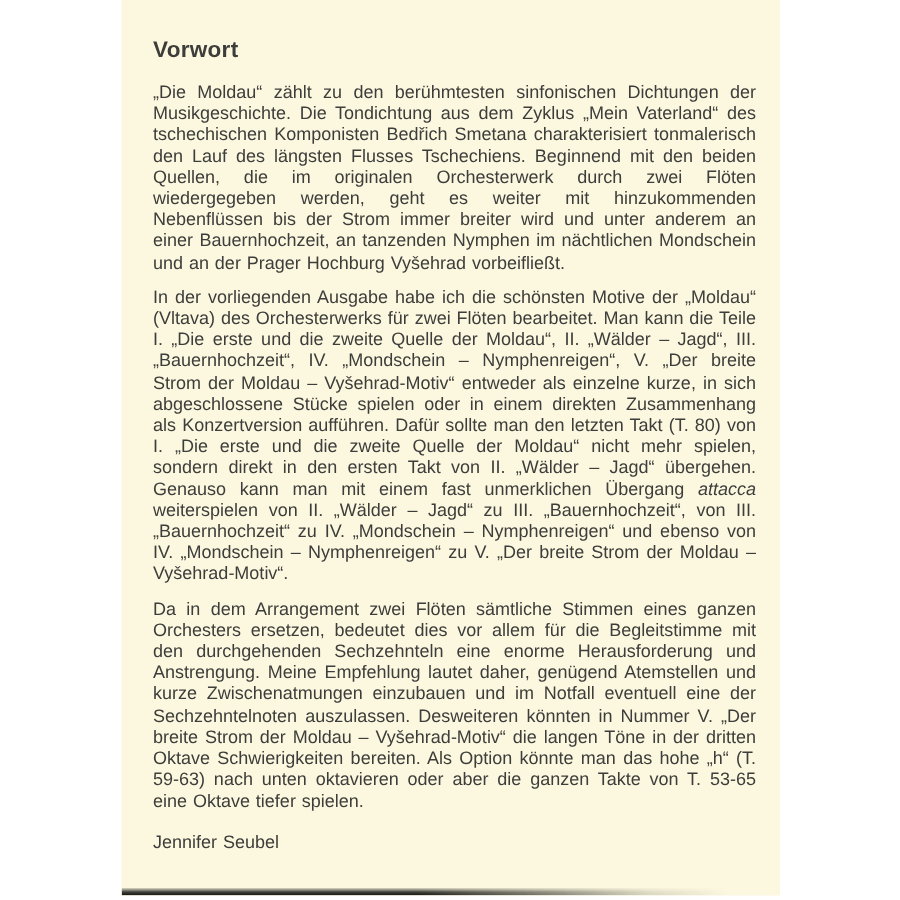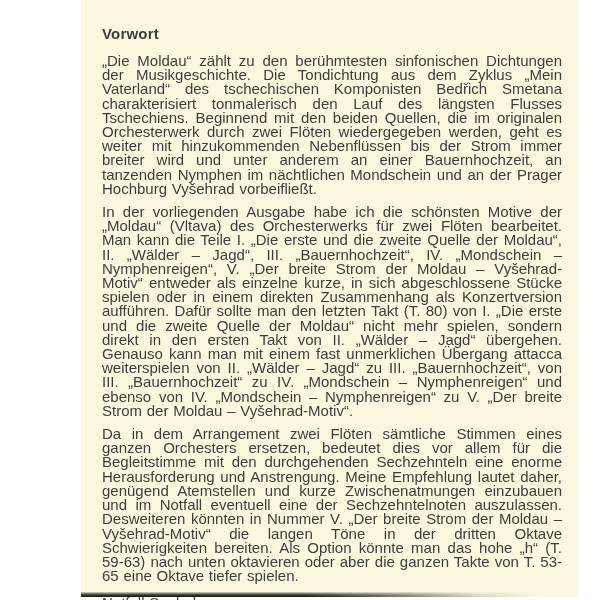"Vorwort" .page { width: 497px -> 439px }
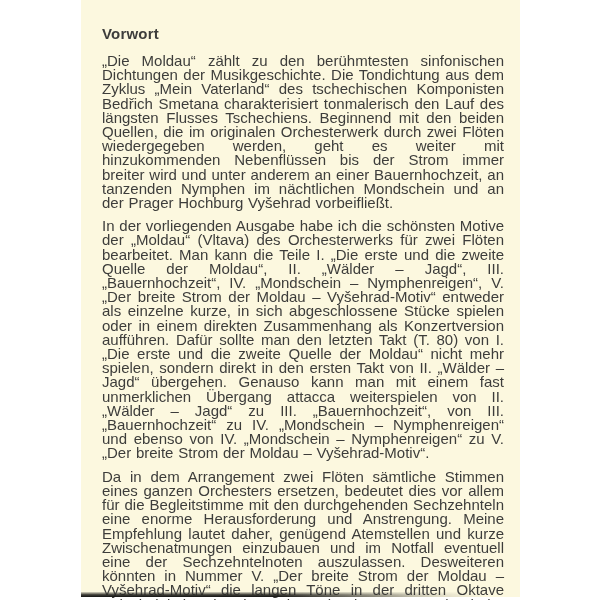"„Die Moldau“ zählt zu den" .page p { font-size: 15px -> 12px }
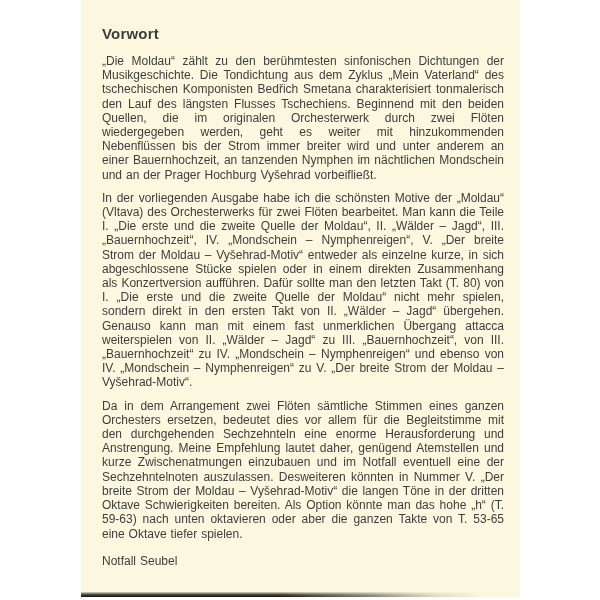"attacca" .page p .attacca { font-style: none -> italic }
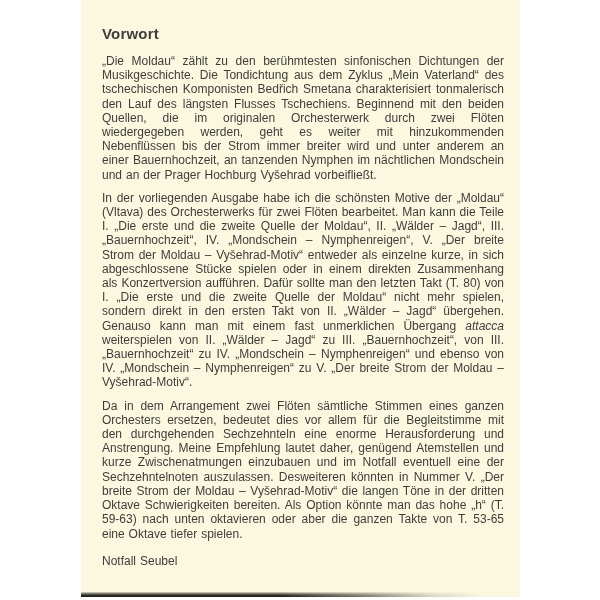"Notfall Seubel" p.signature { text: Notfall -> Jennifer }
